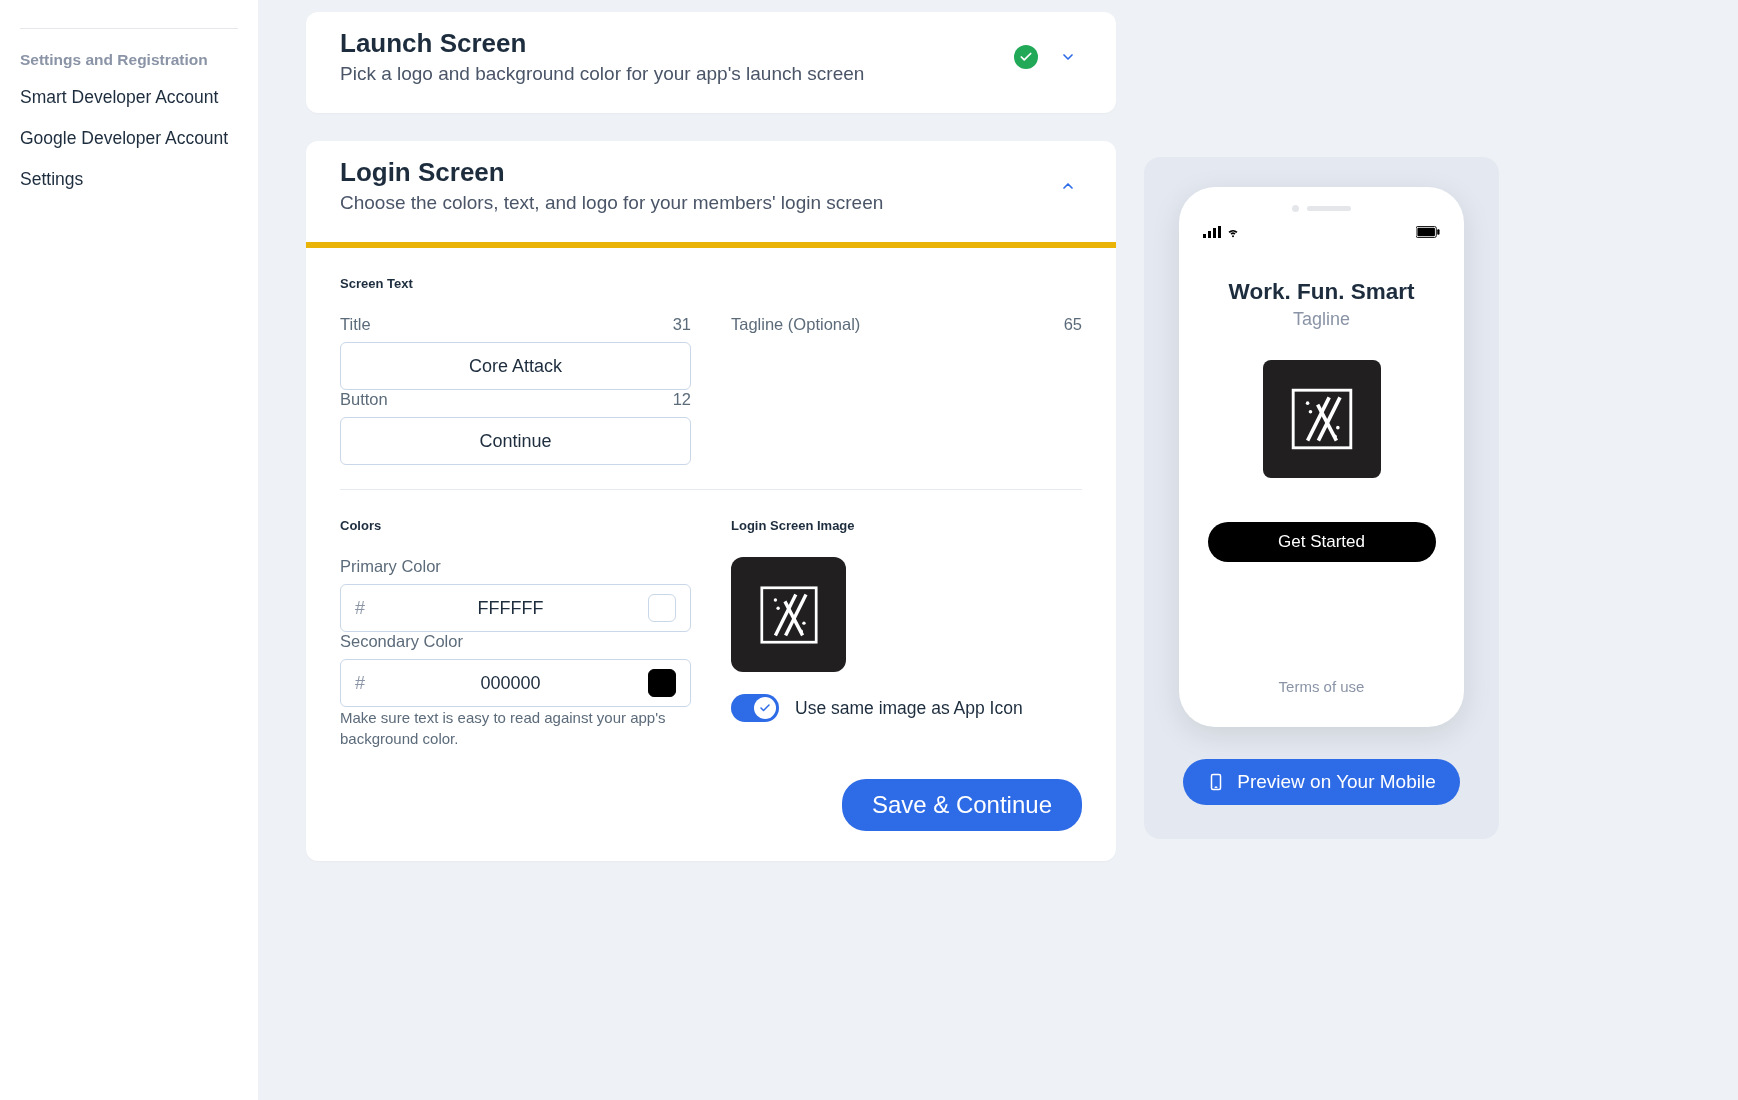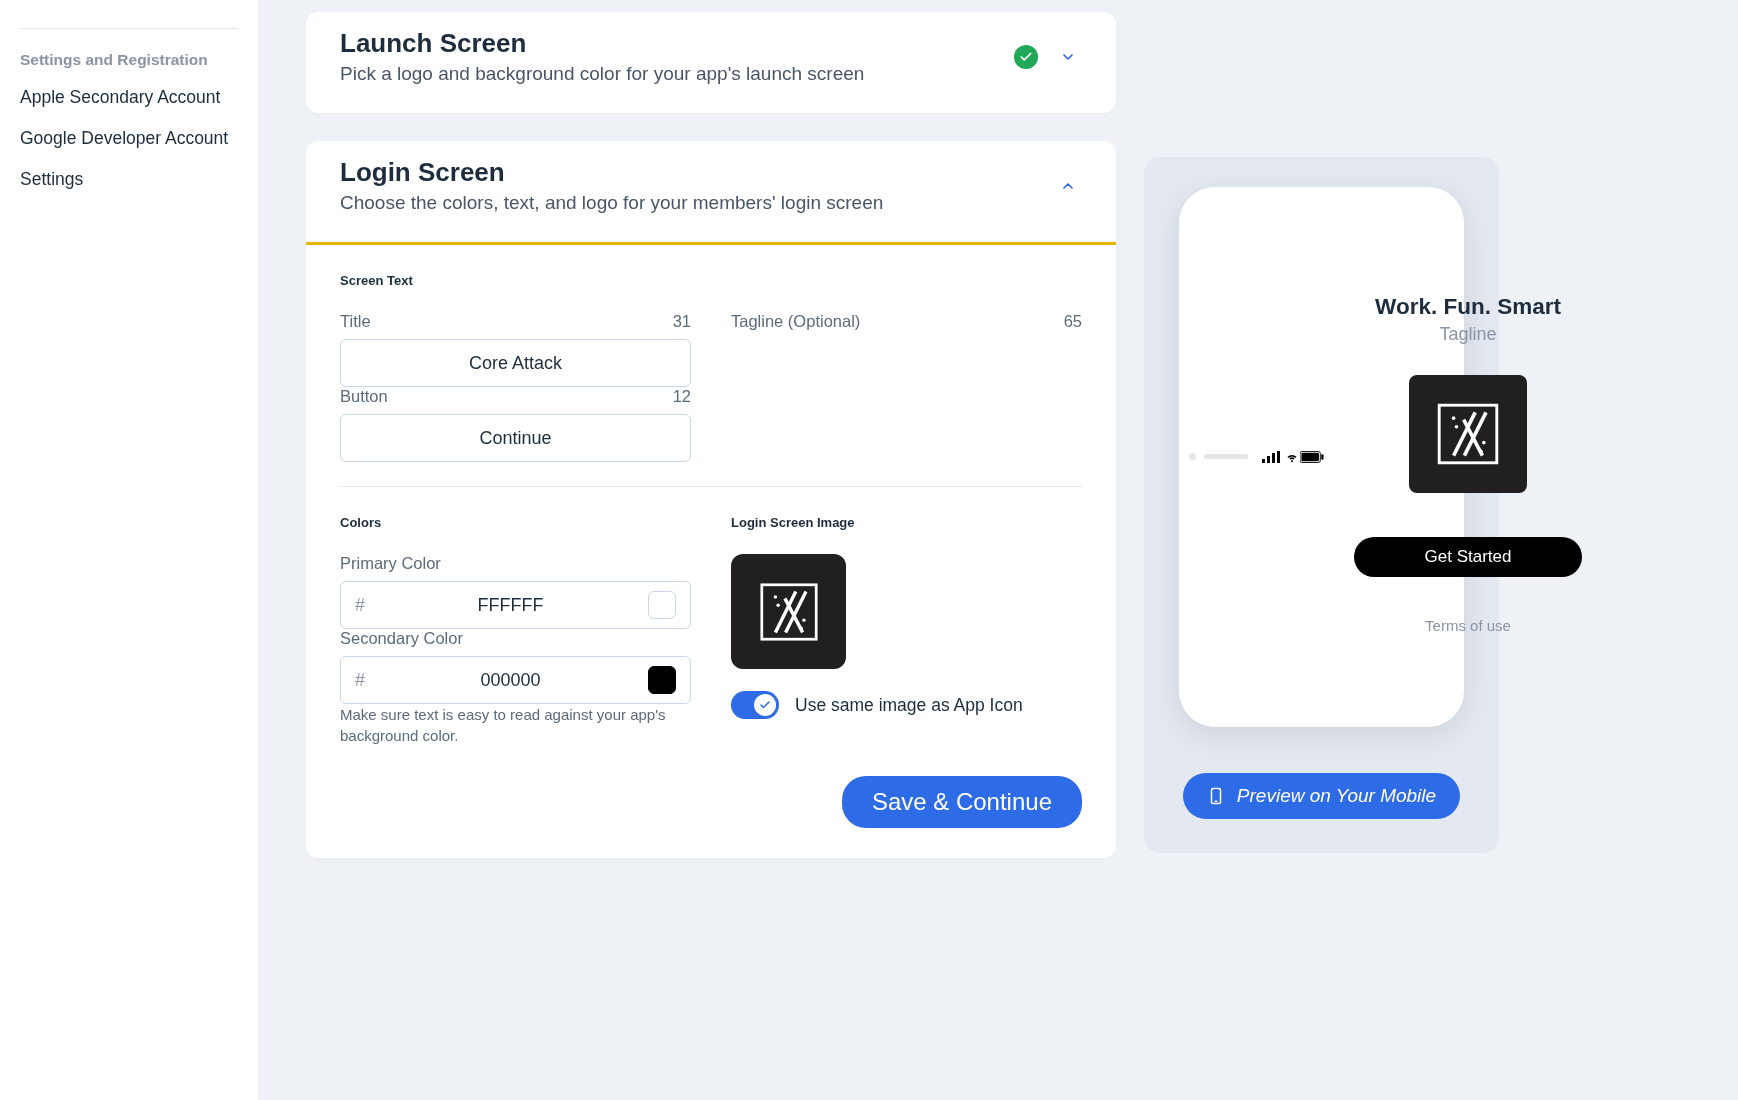"Apple Secondary Account" span { text: Apple Secondary -> Smart Developer }
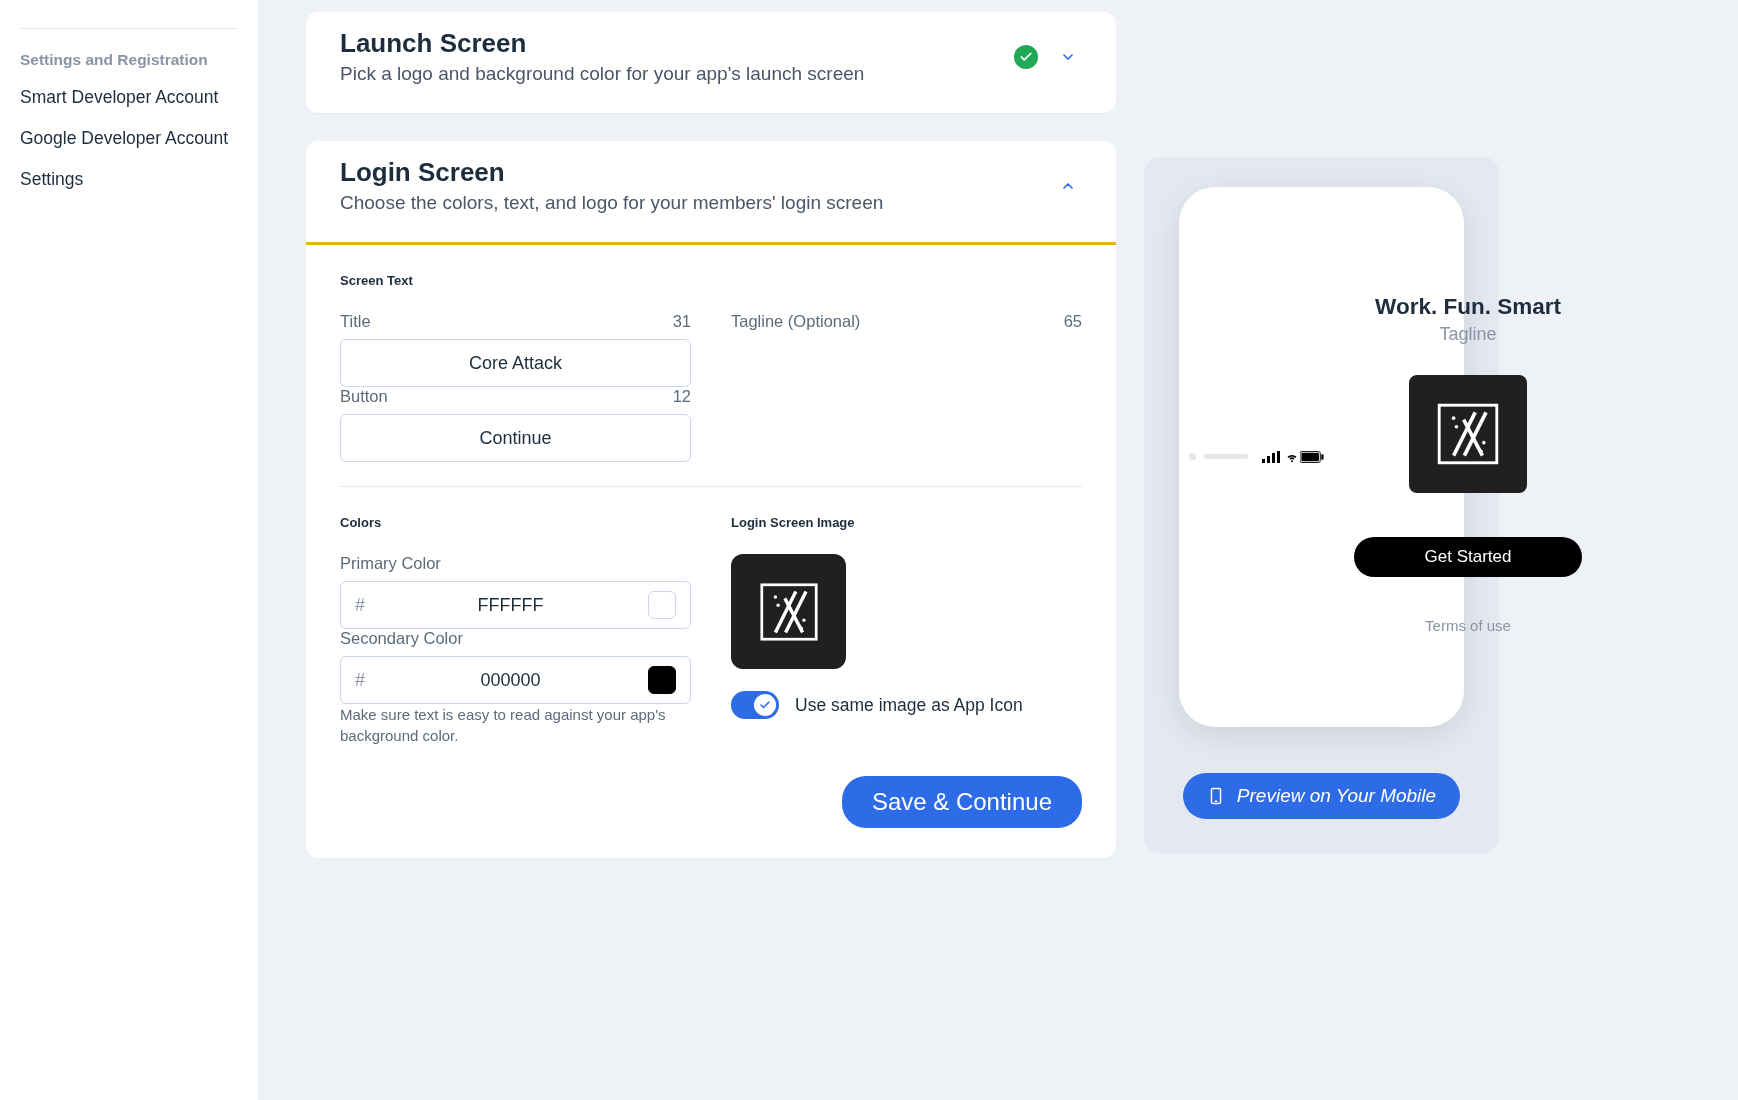"Login Screen" .card.expanded .card-head { border-bottom: 3px solid #eab308 -> 6px solid #eab308 }
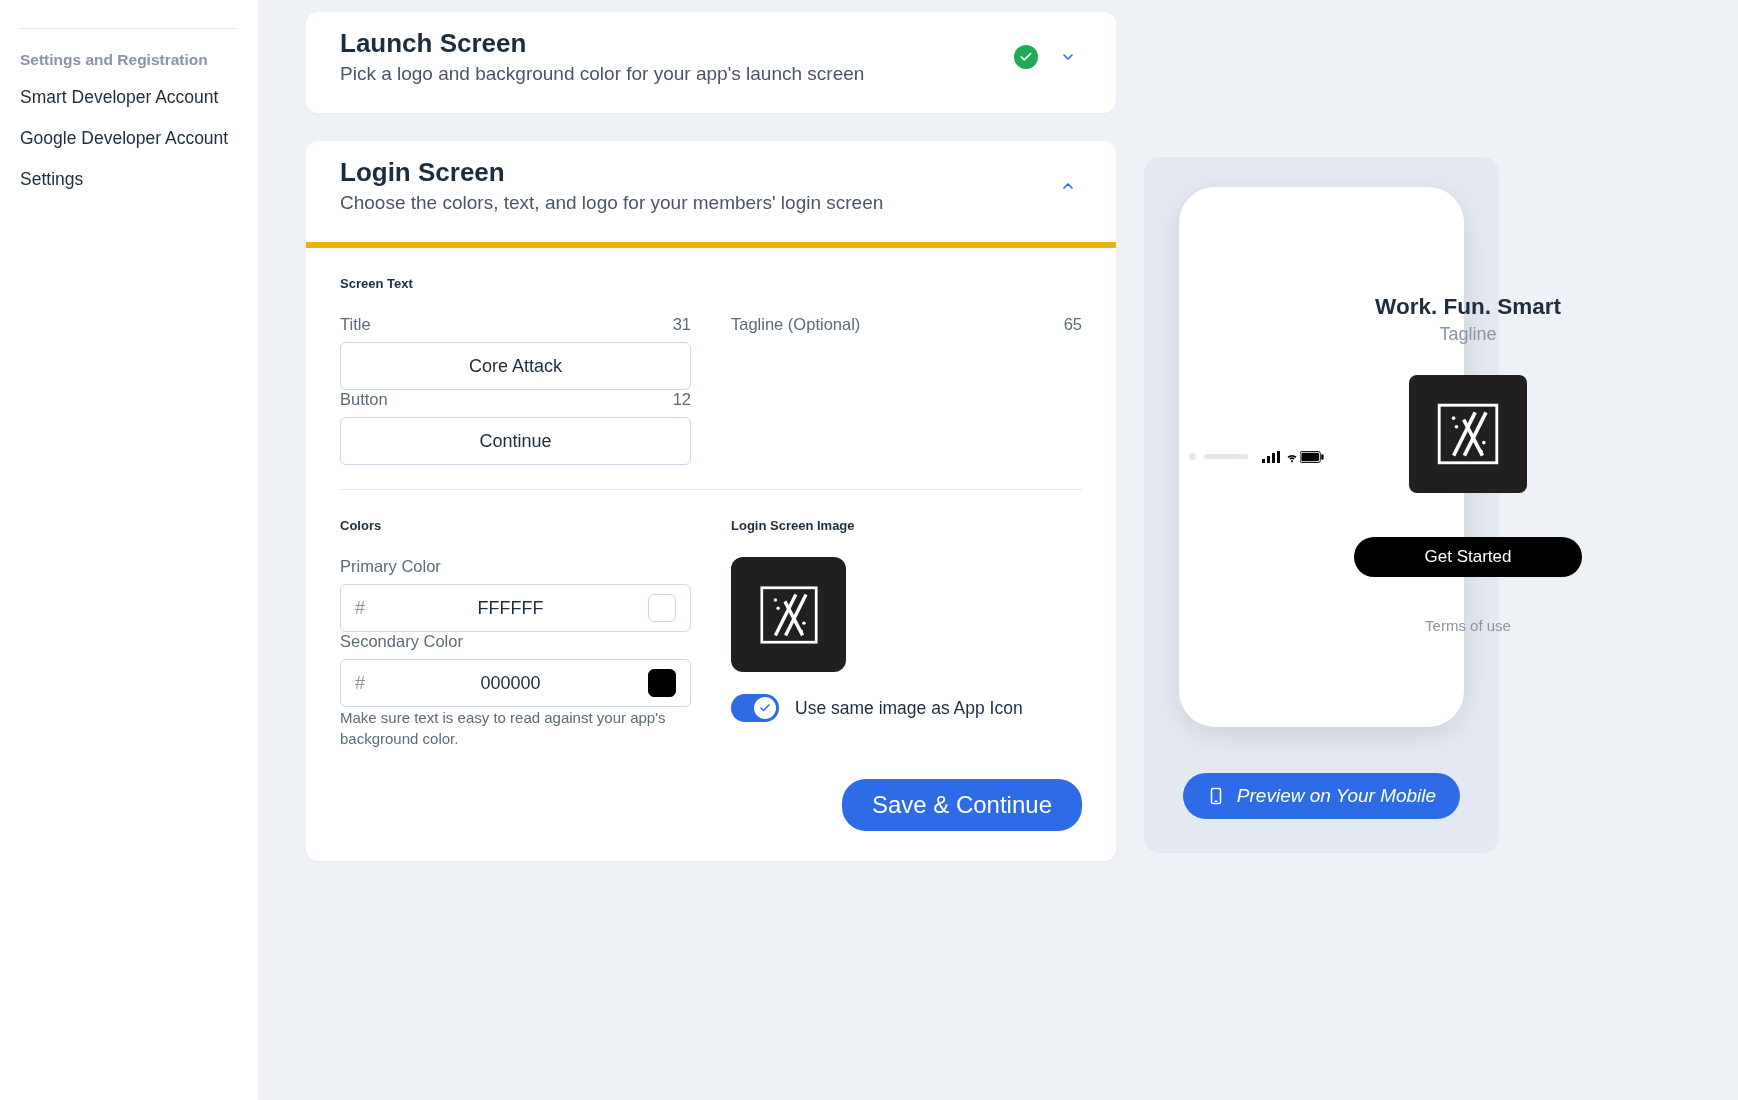"Work. Fun. Smart" .phone { flex-direction: none -> column; margin-bottom: 46px -> 32px }
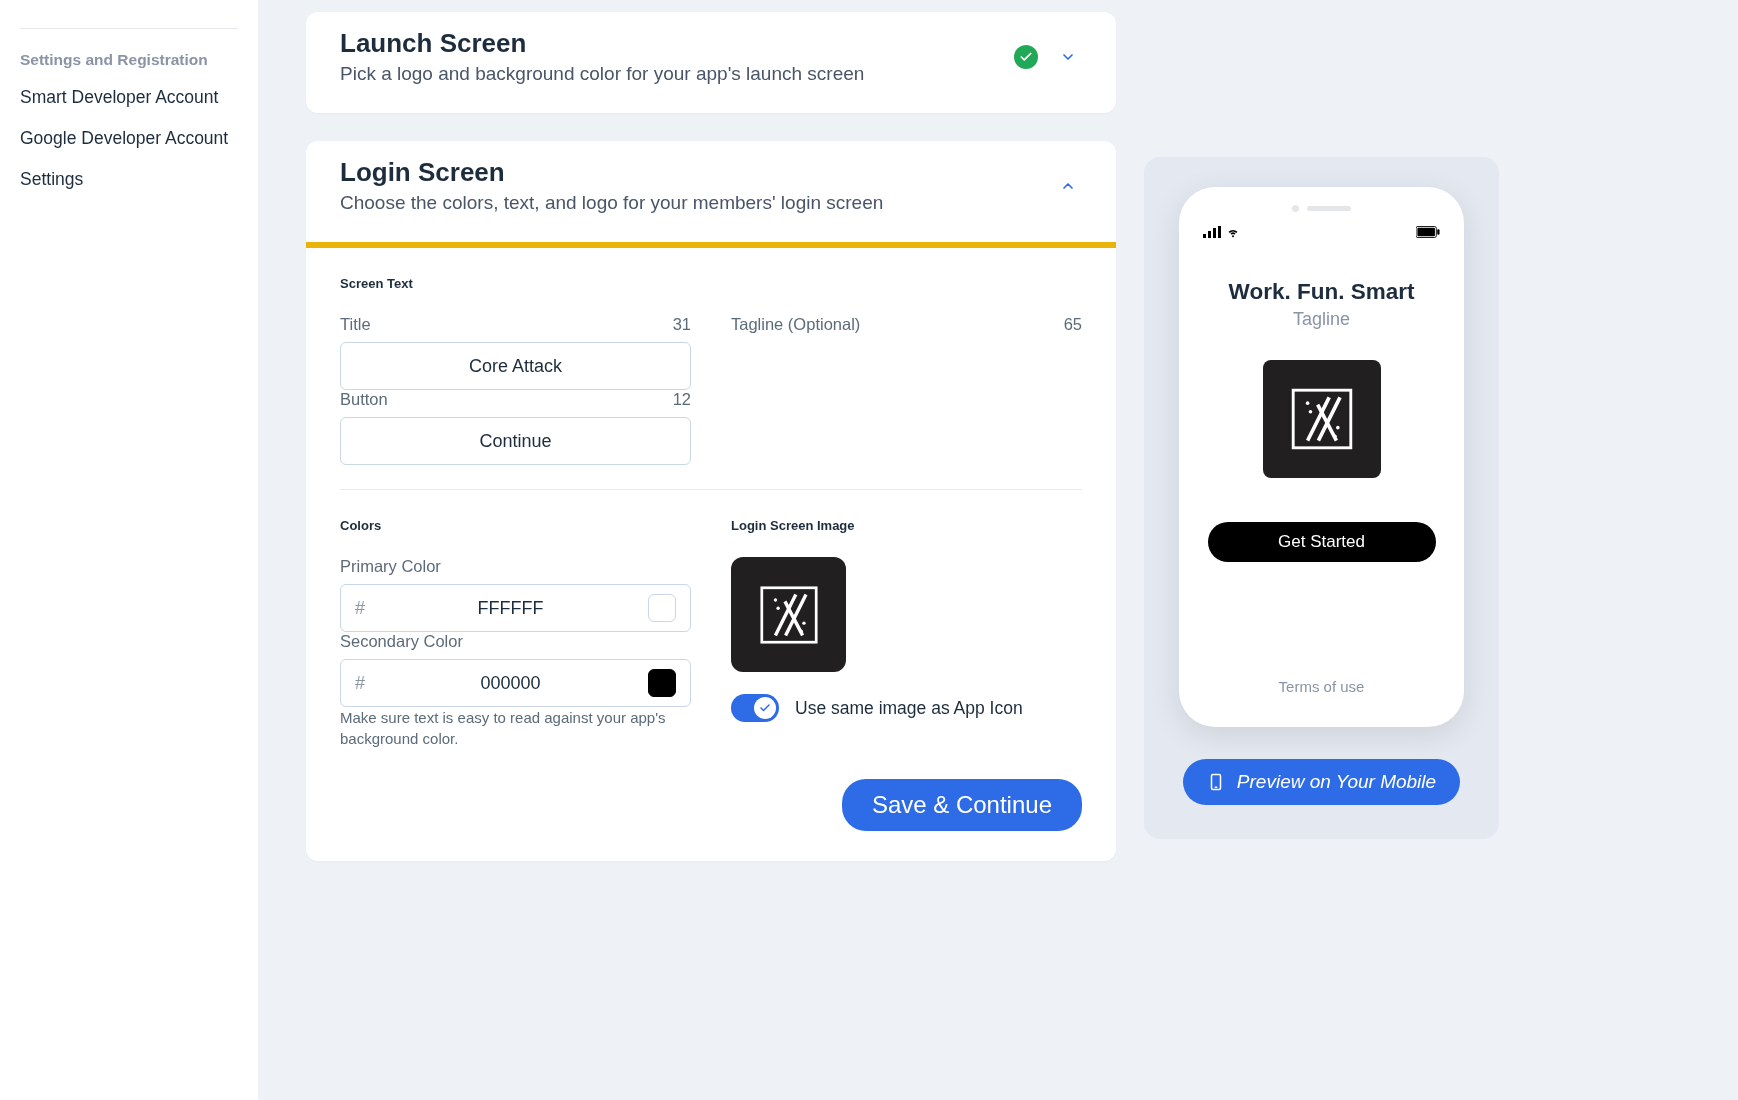"Preview on Your Mobile" .preview-btn { font-style: italic -> none }
